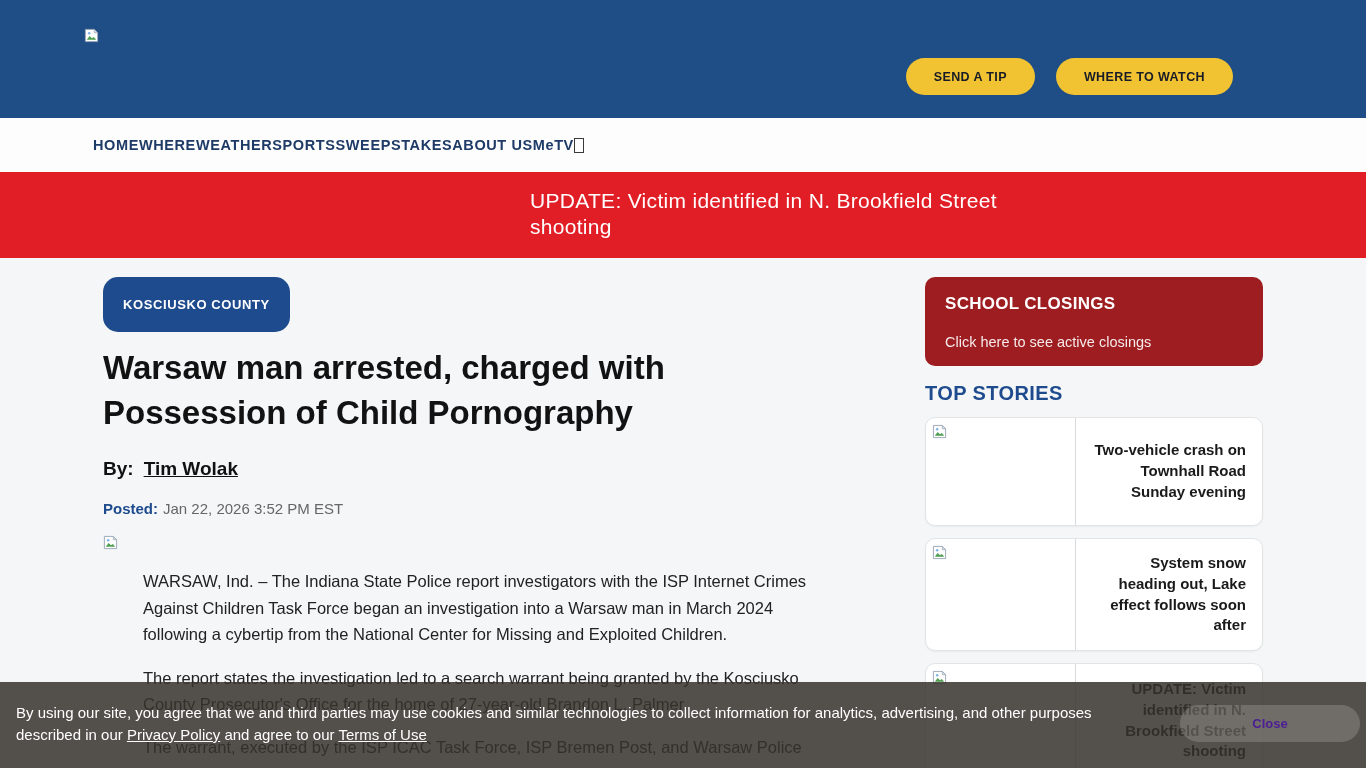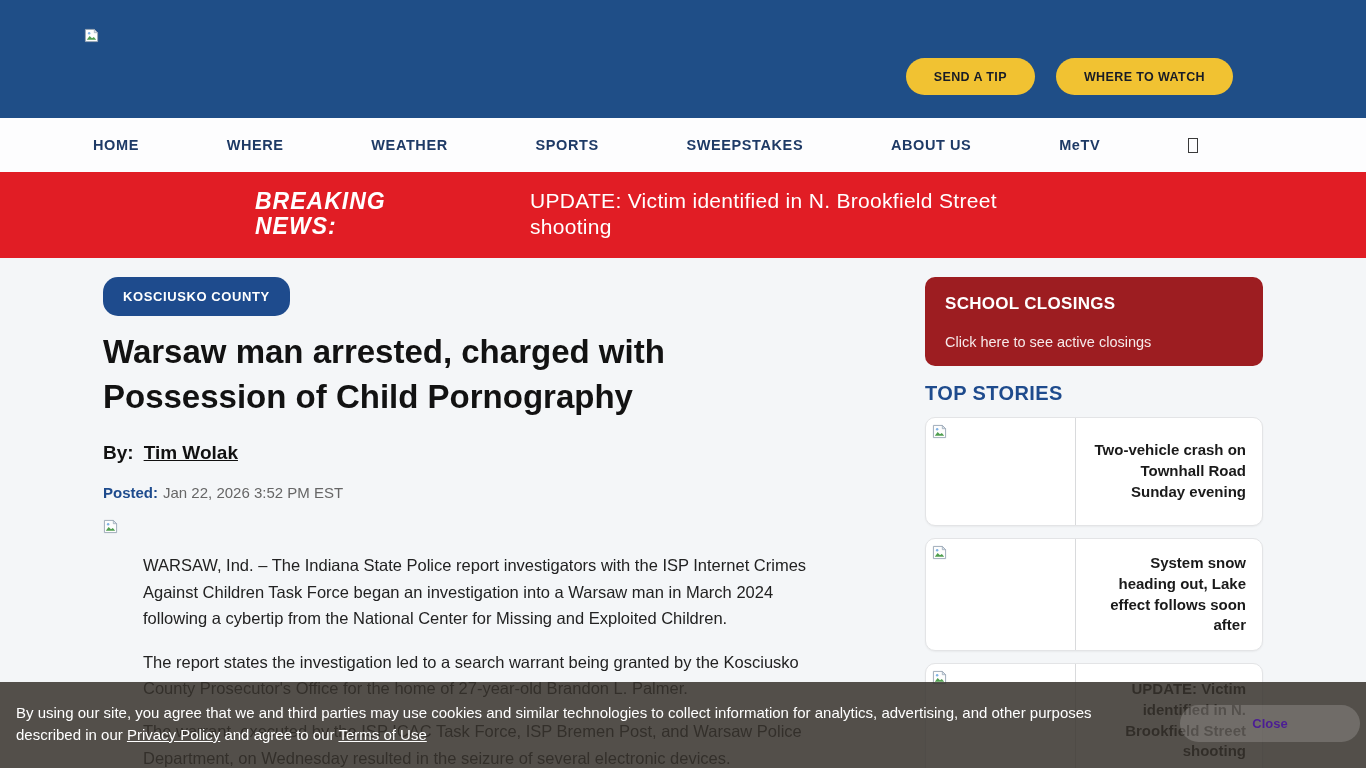"HOME" .nav-inner { justify-content: space-between -> none }
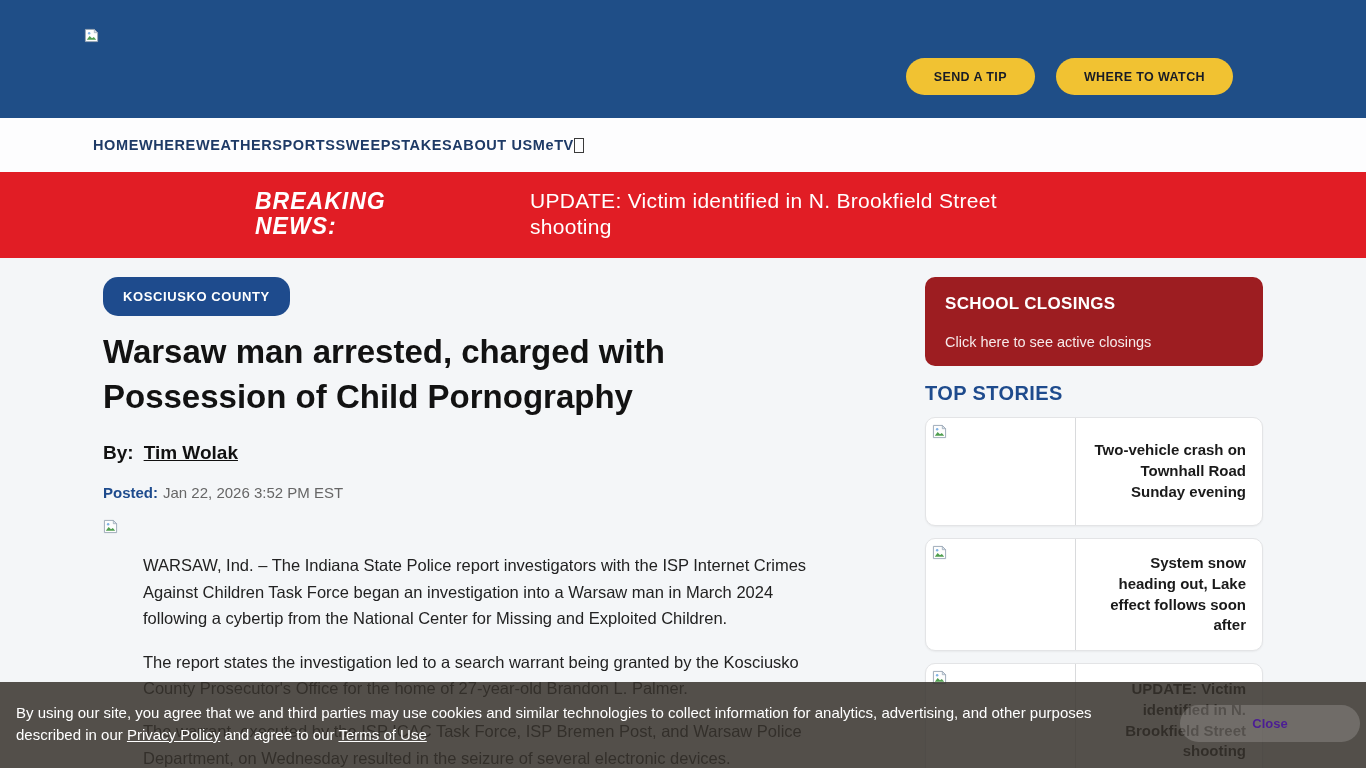"BREAKING NEWS:" div.breaking-label { html: <div>BREAKING NEWS:</div> -> none }
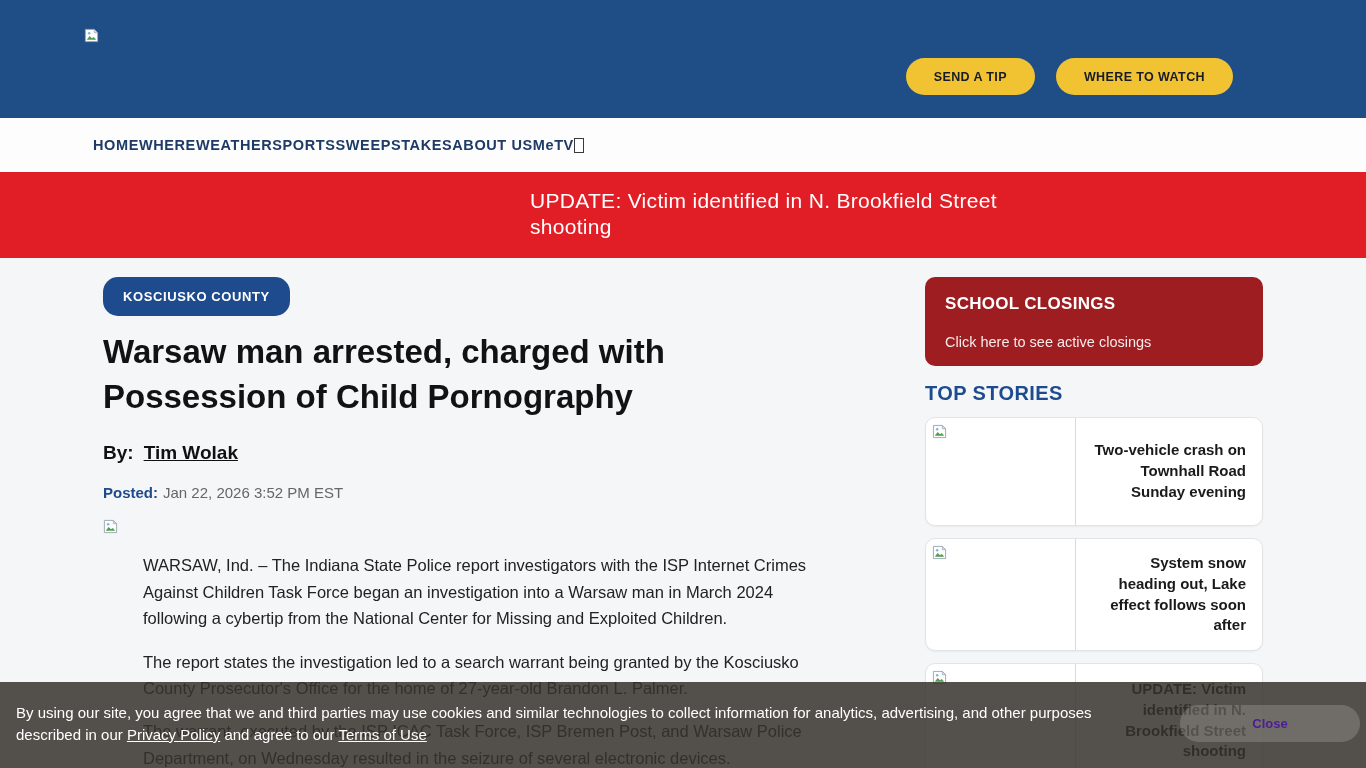"KOSCIUSKO COUNTY" .category-badge { padding: 12px 20px -> 20px 20px }
